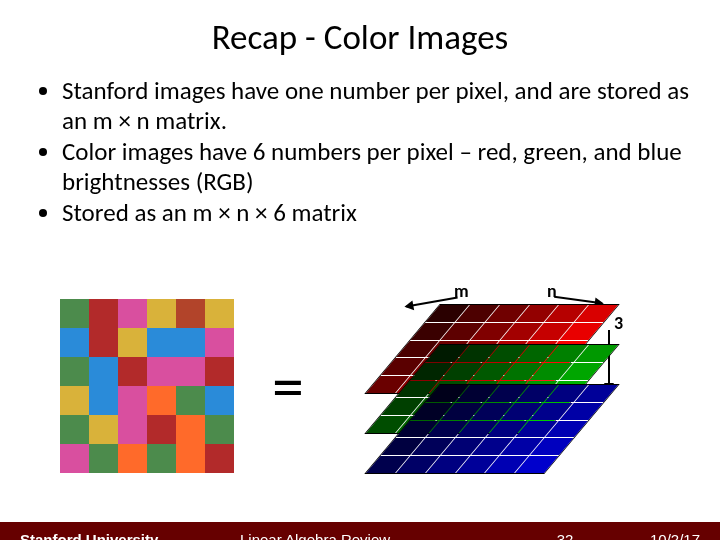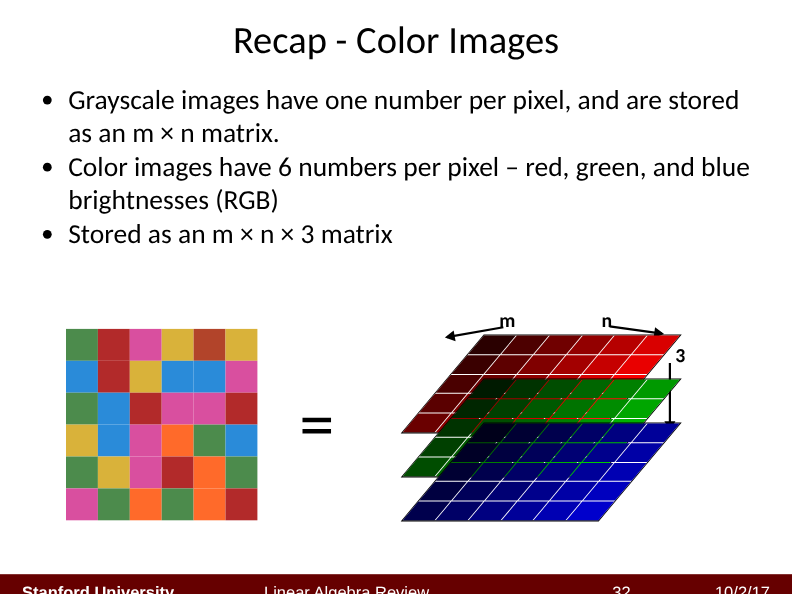"Grayscale images have one number" li { text: Grayscale -> Stanford }
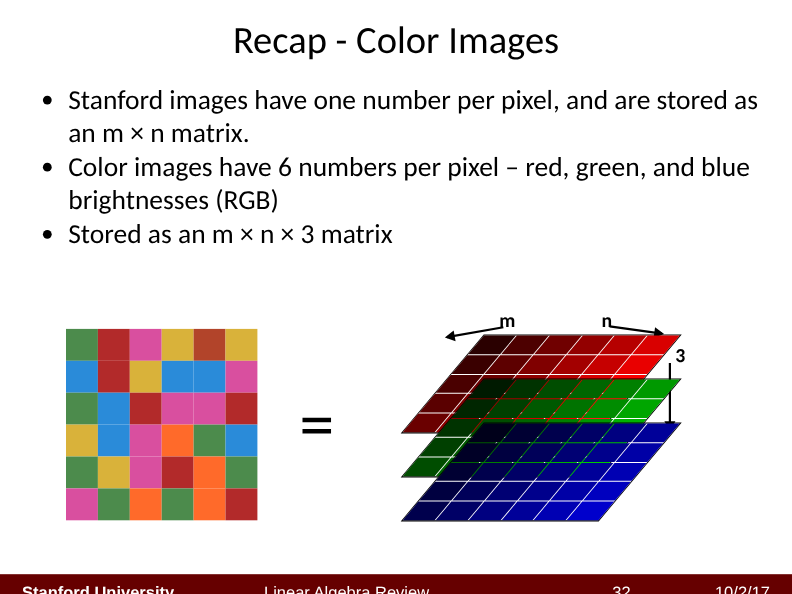"Stored as an m ×" li { text: 3 -> 6 }
